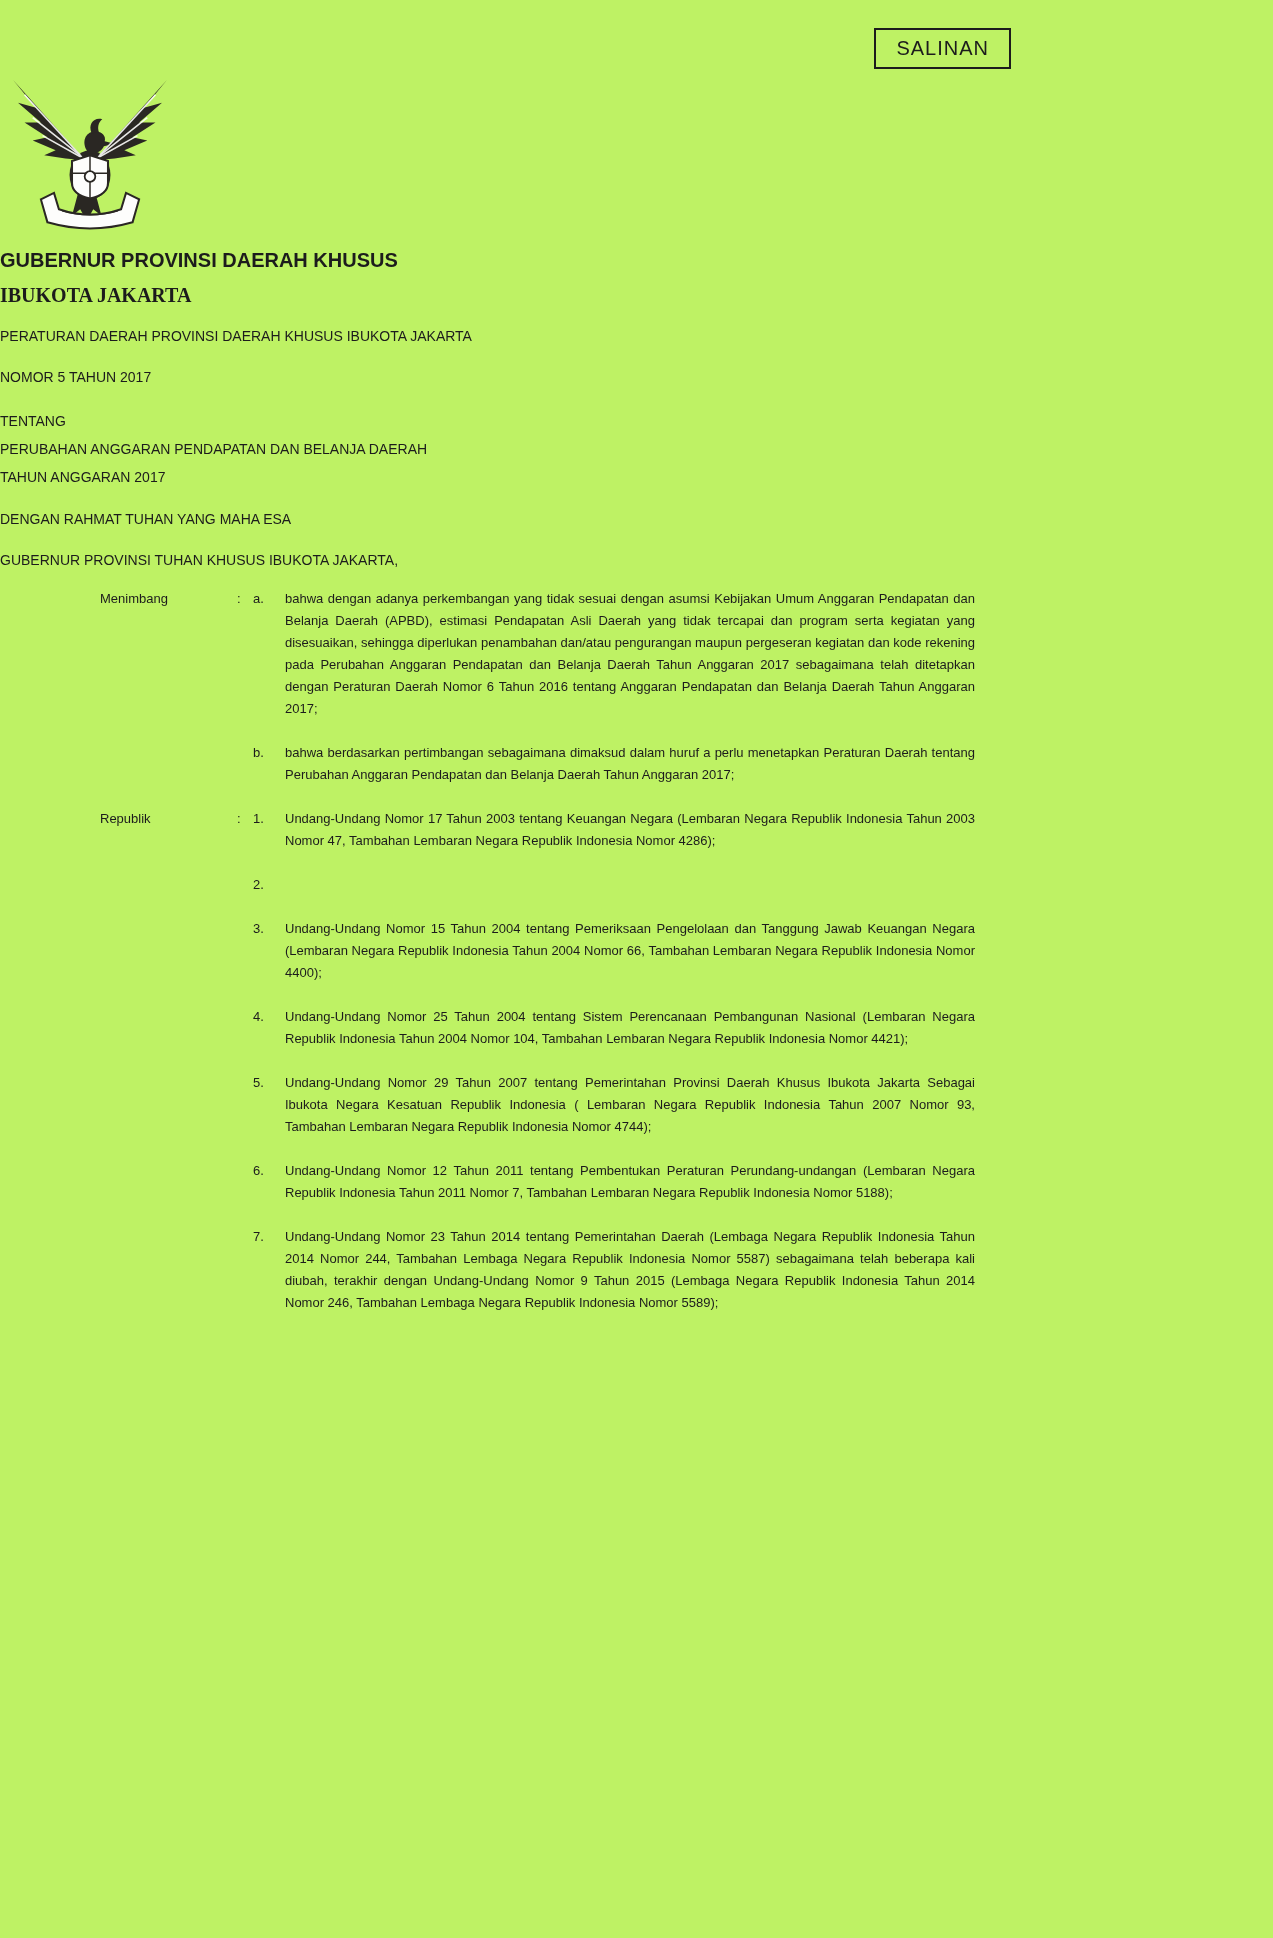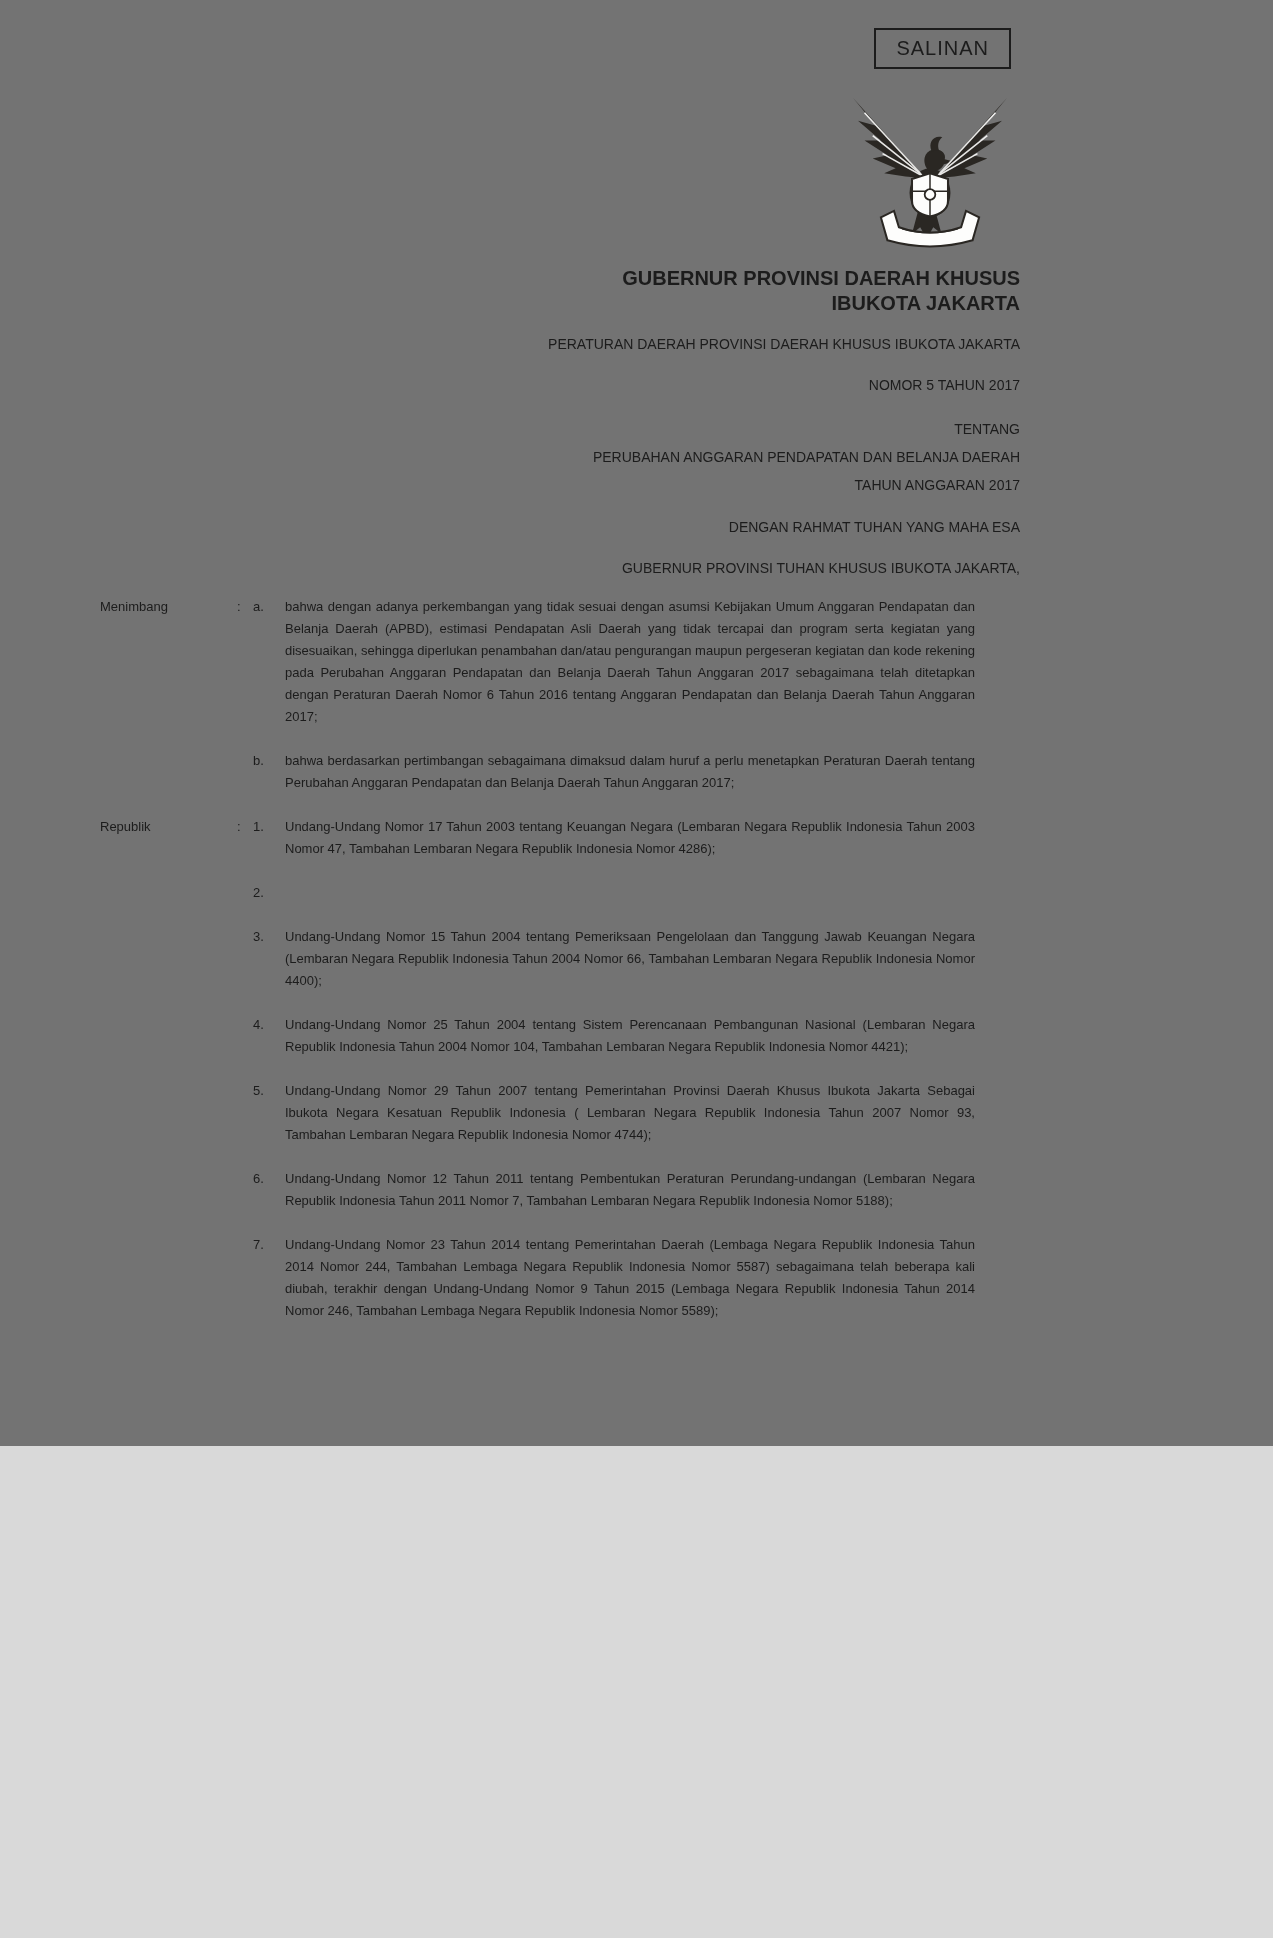"SALINAN" .page { background: #737373 -> #bef264; height: 1446px -> 1938px }
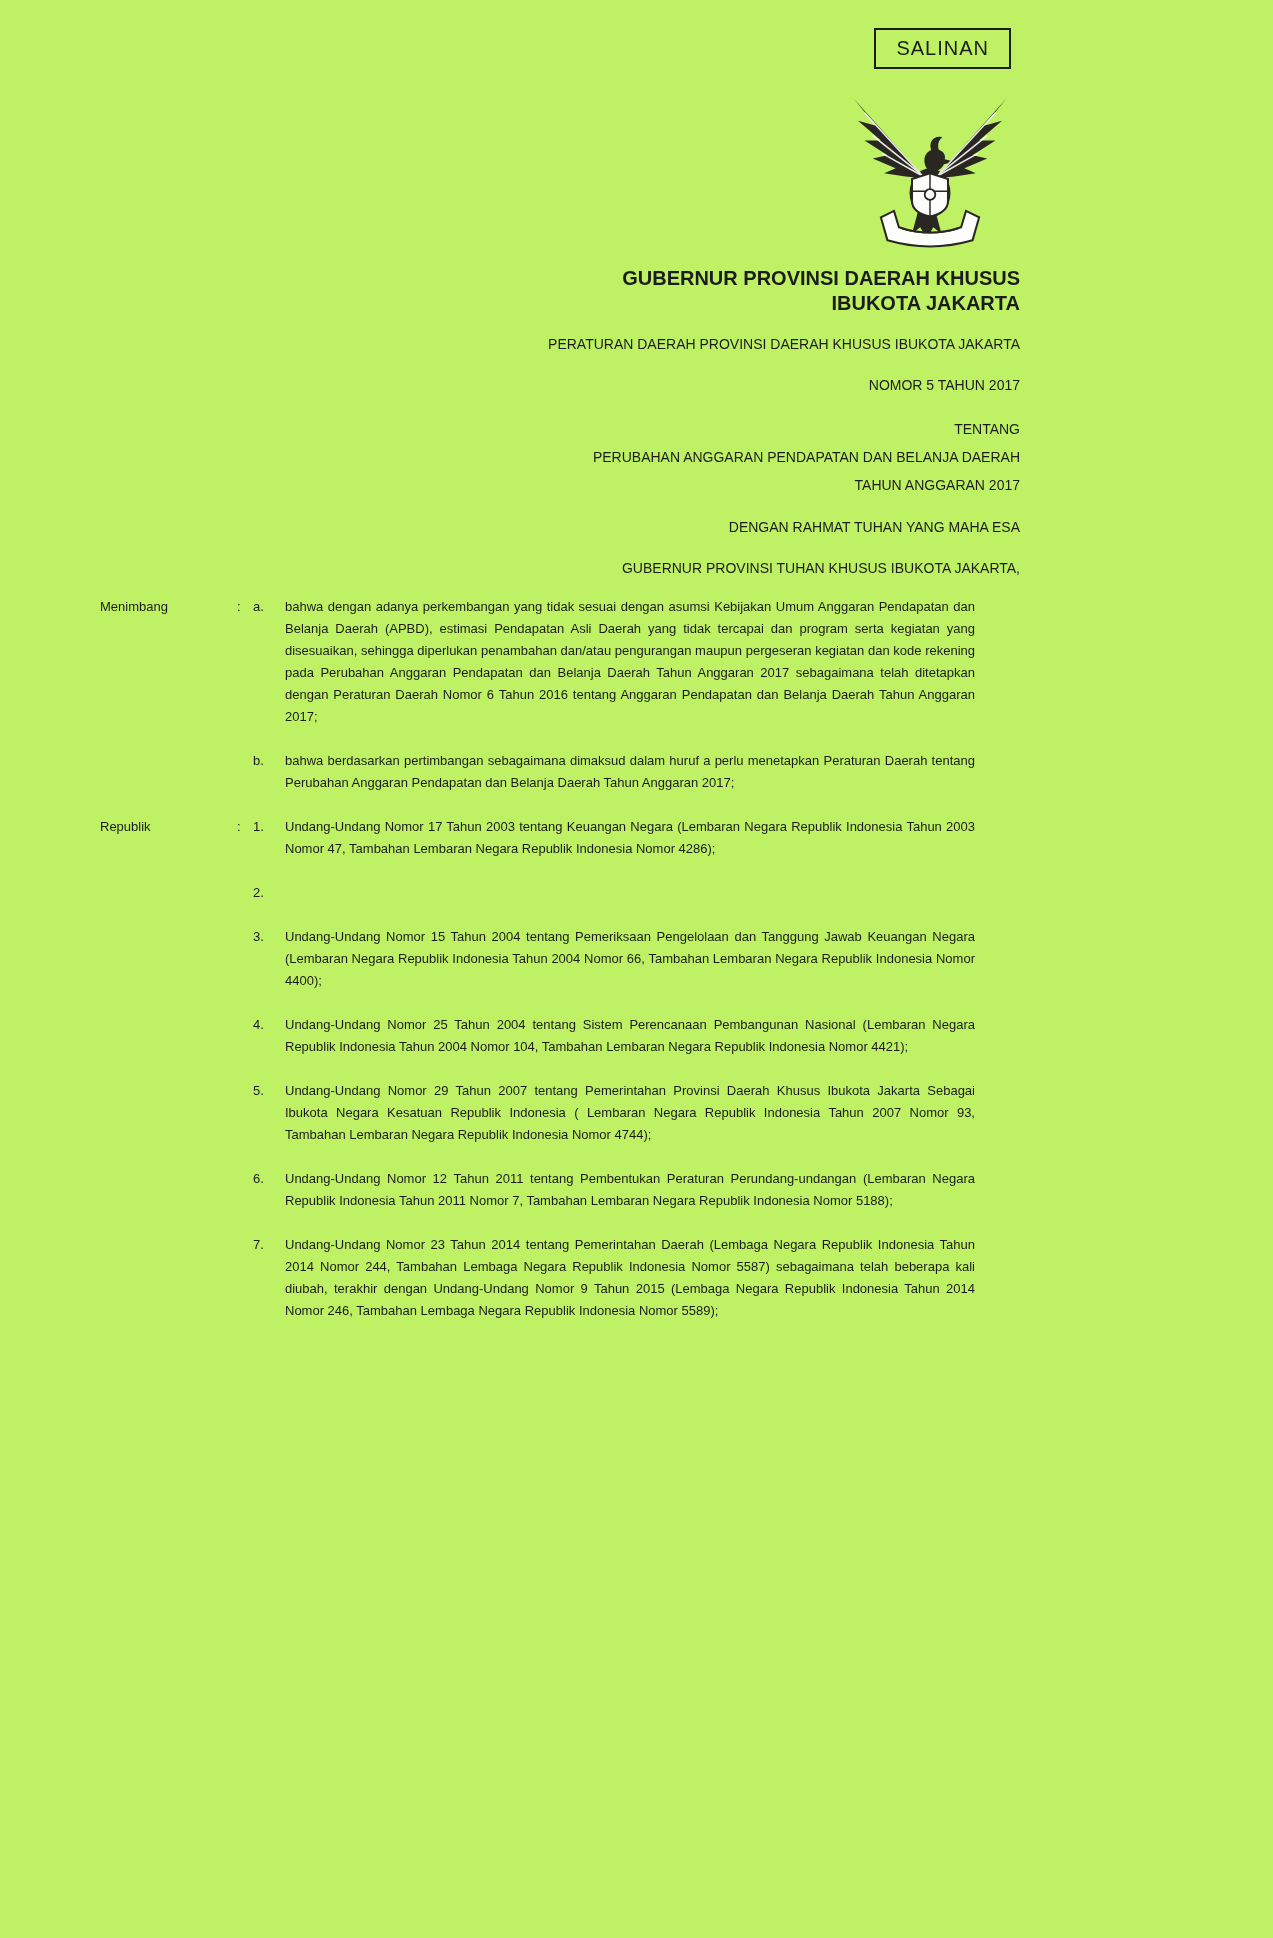"GUBERNUR PROVINSI DAERAH KHUSUS" .header { padding-top: 88px -> 70px; text-align: right -> left }
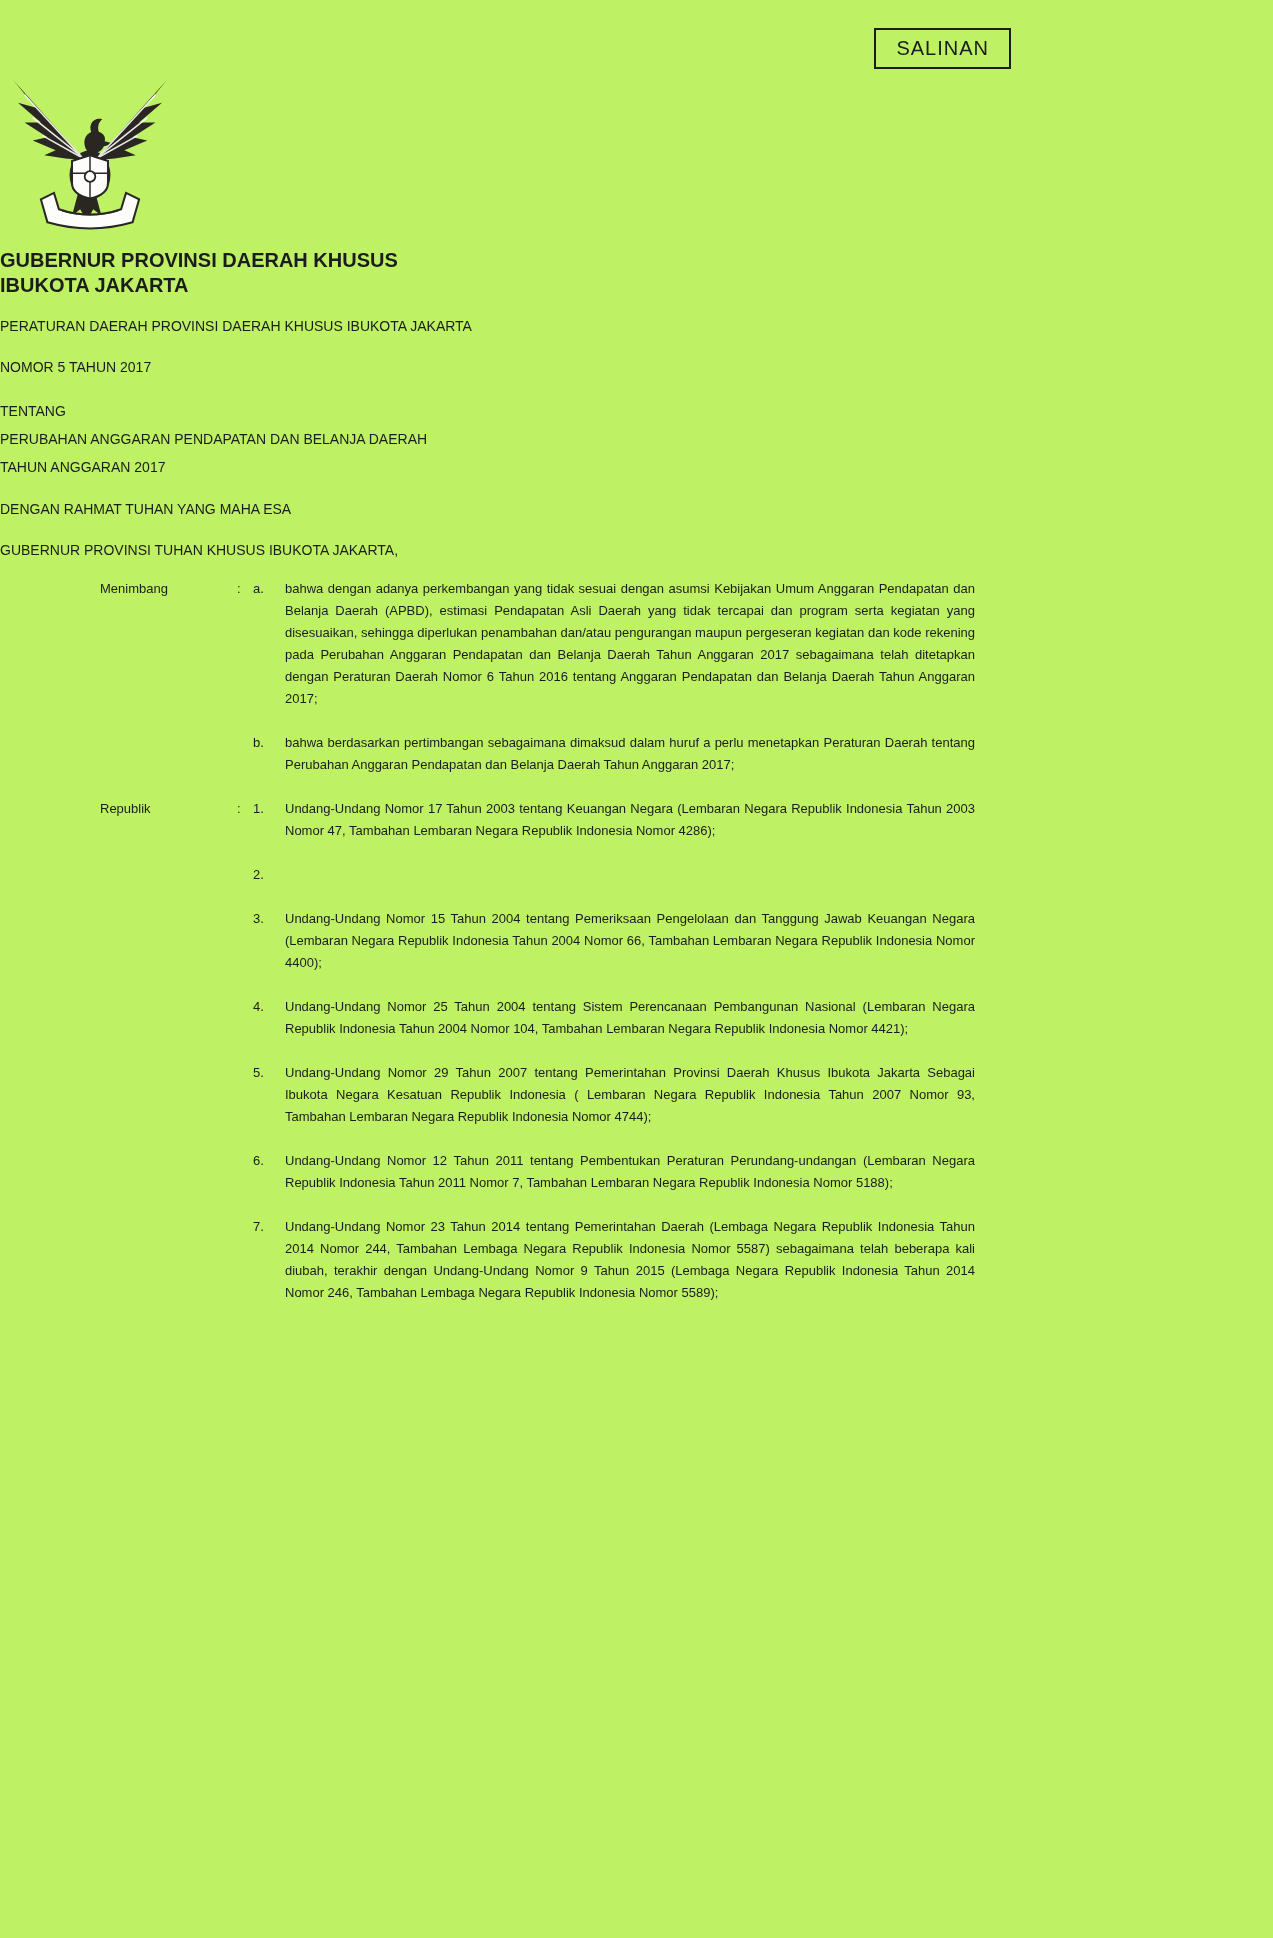"IBUKOTA JAKARTA" .mt5 { font-family: none -> Liberation Serif, serif; margin-top: 1px -> 11px }
